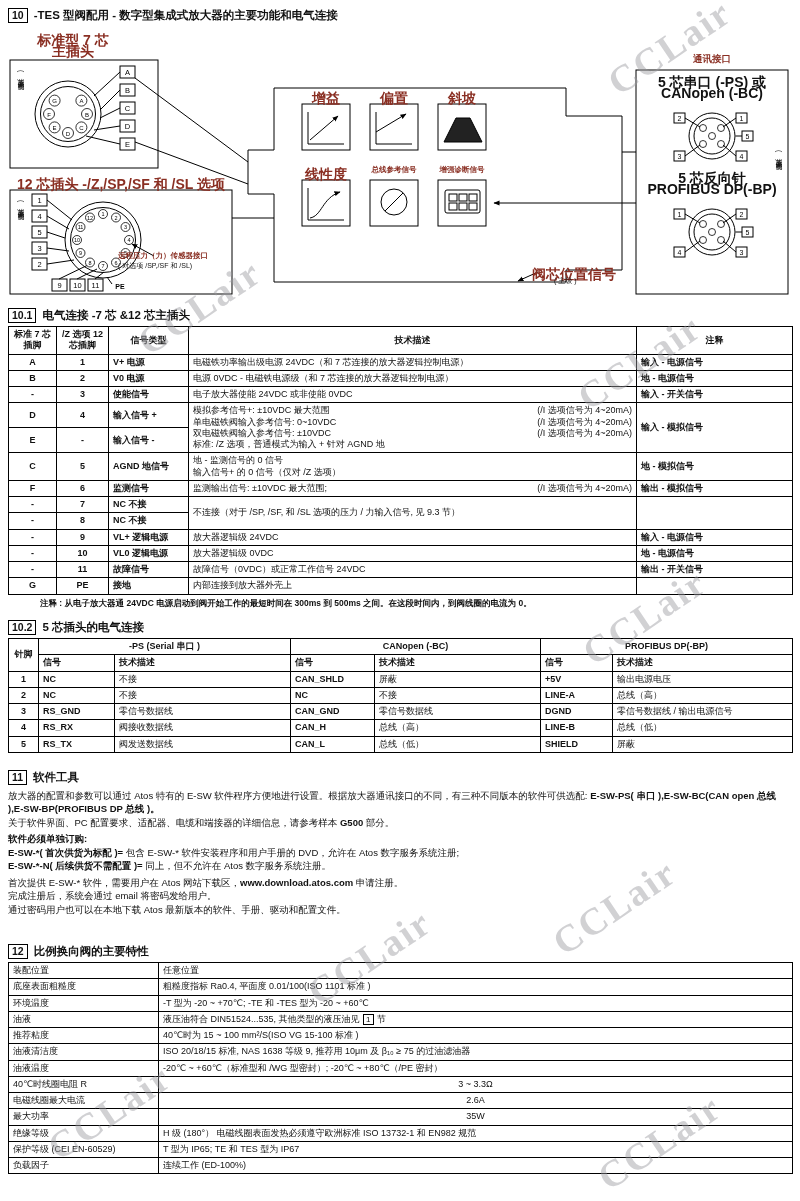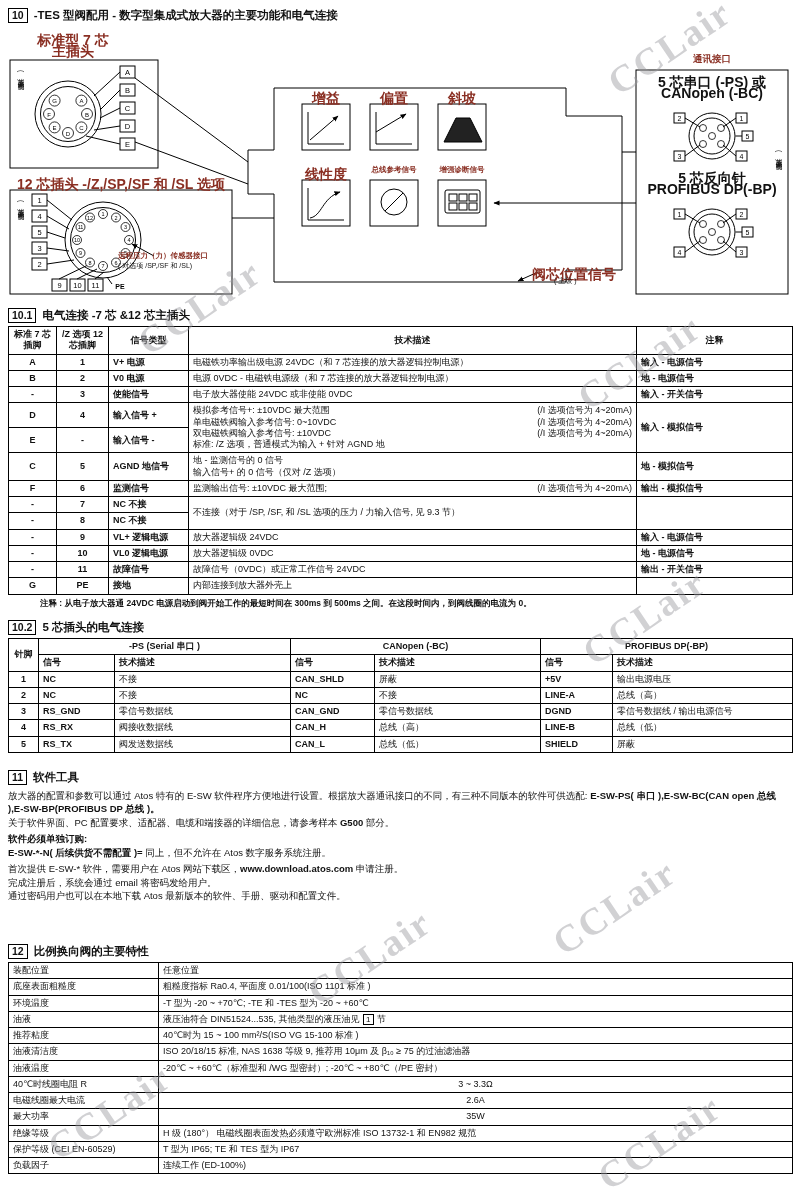"E-SW-*( 首次供货为标配 )= 包含 E-SW-*" p { html: none -> <p><span>E-SW-*( 首次供货为标配 )=</span><span> 包含 E-SW-* 软件安装程序和用户手册的 DVD，允许在 Atos 数字服务系统注册;</span></p> }
